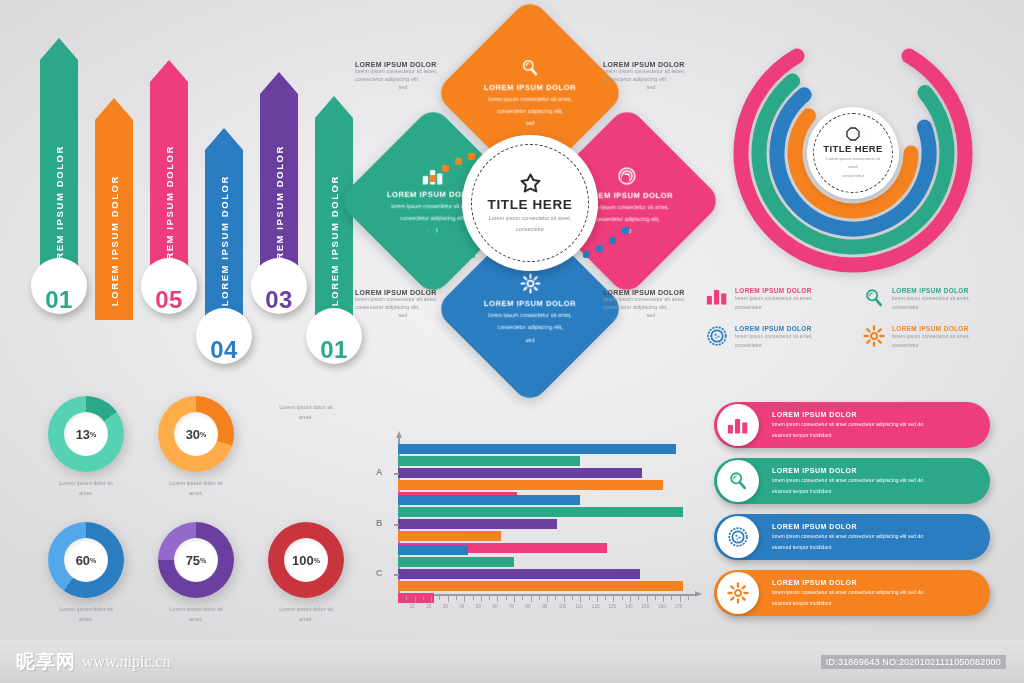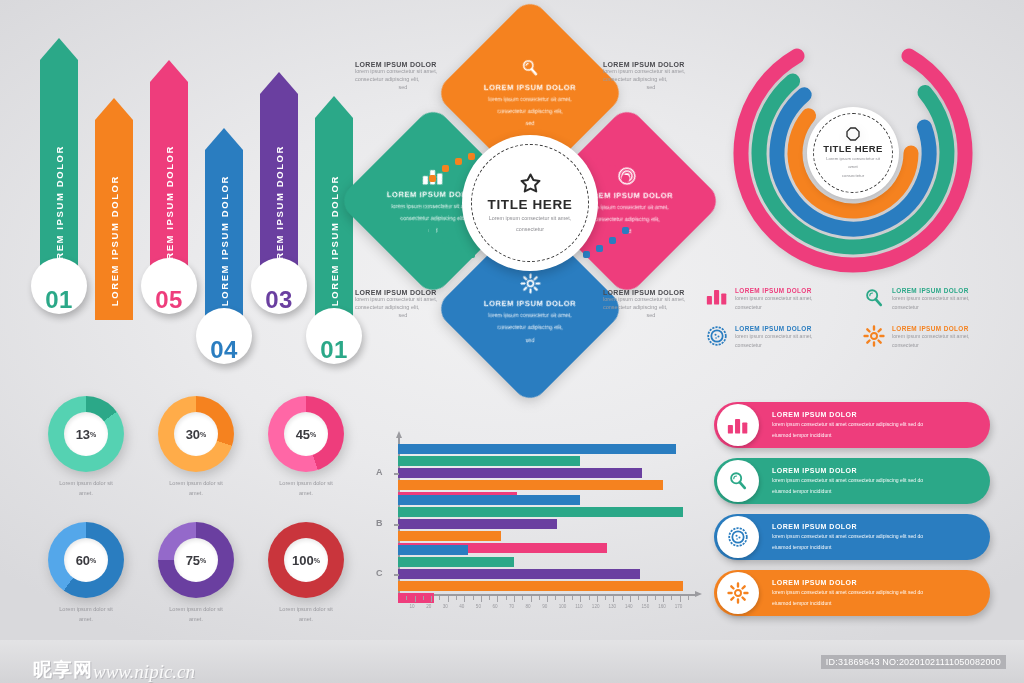"45" div.donut { html: <div> <div> <span>45</span> <sup>%</sup> </div> </div> -> none }
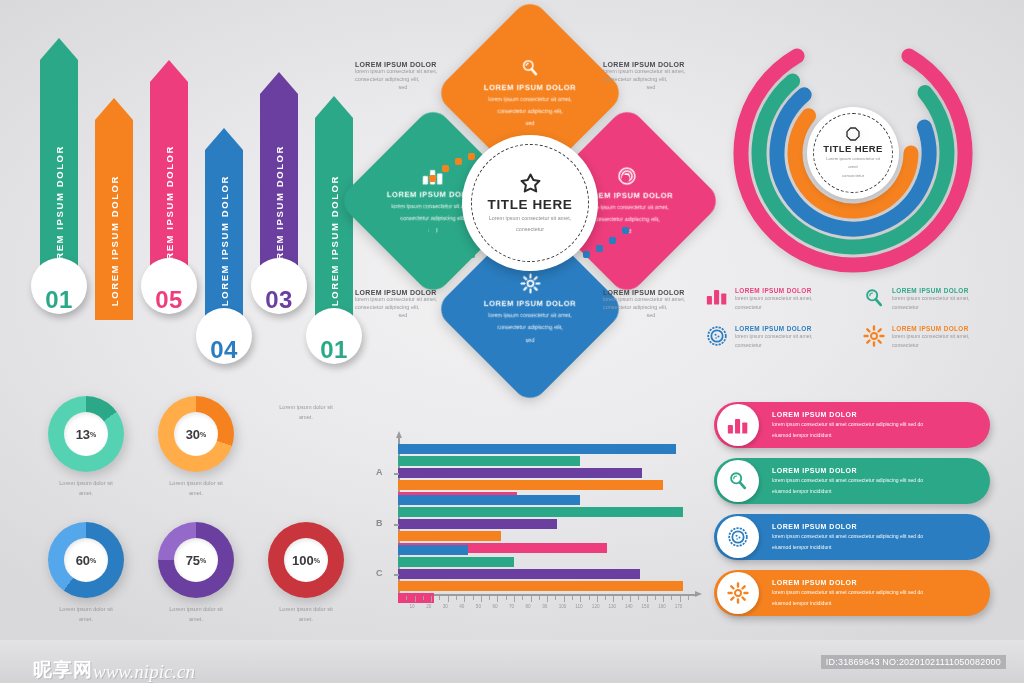"昵享网" #wm { align-items: flex-end -> center; padding-left: 17px -> none }
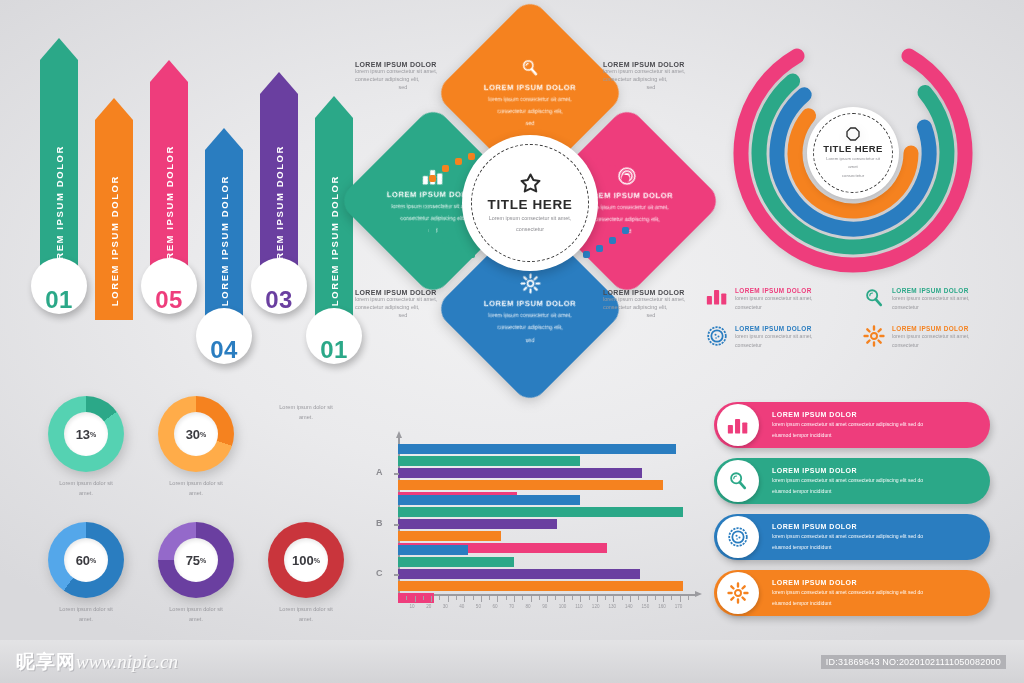"www.nipic.cn" #wm .wm-url { font-size: 19px -> 16px; font-style: italic -> none; margin-left: 0 -> 6px }
